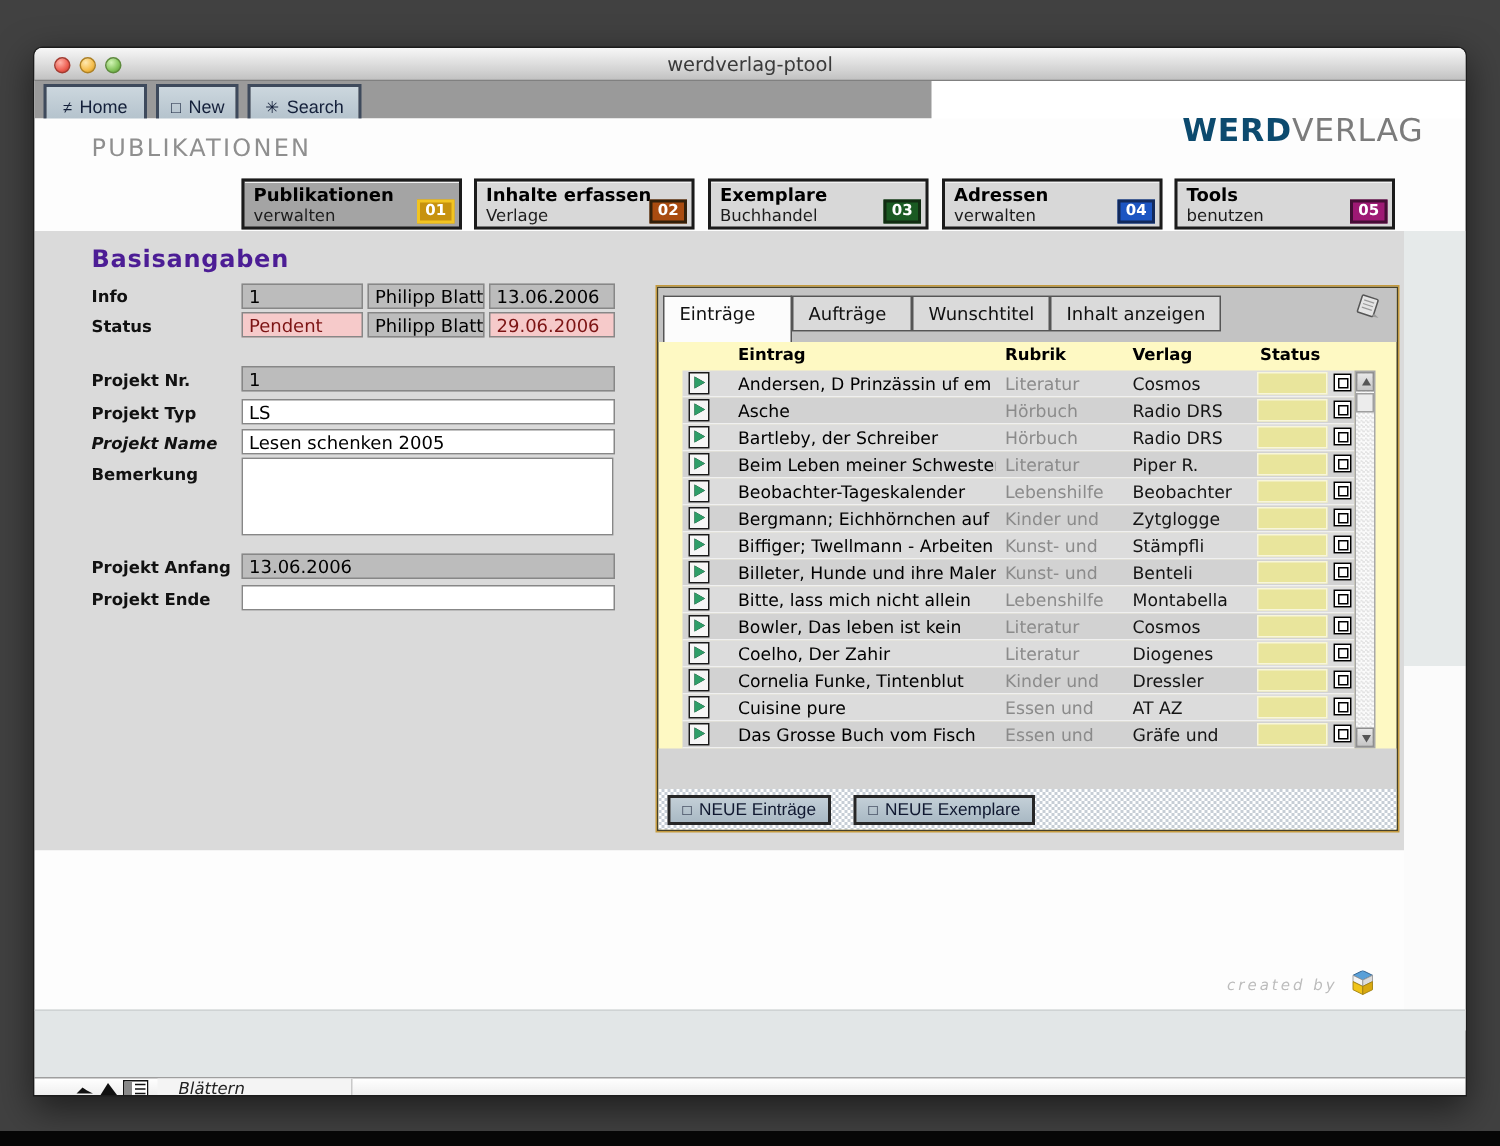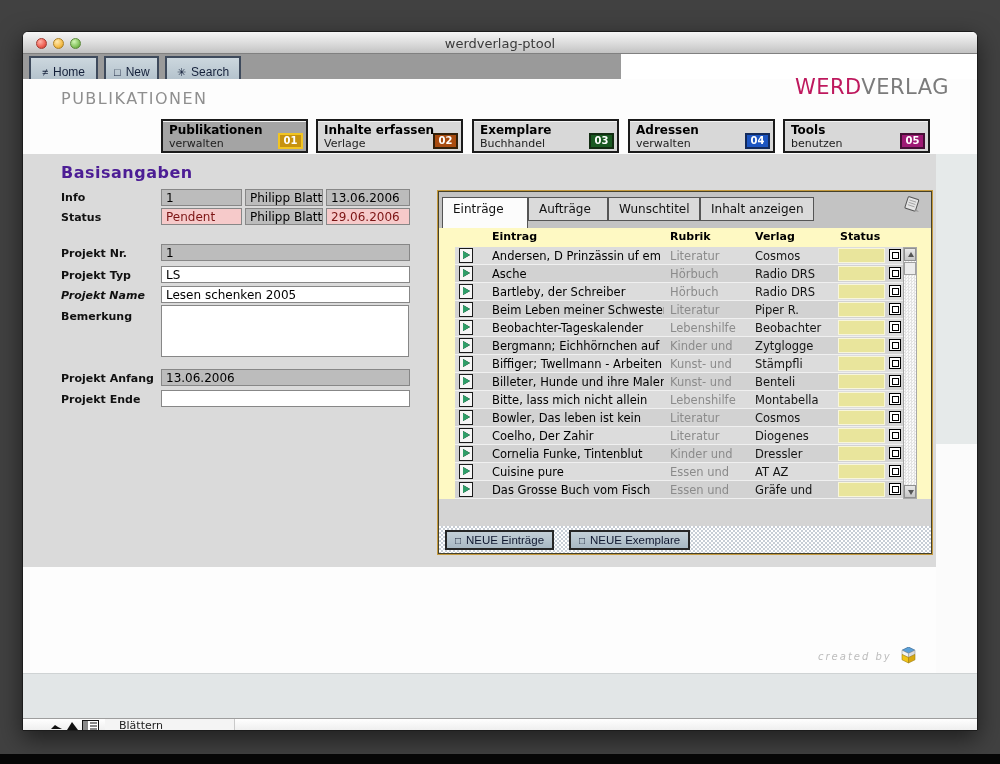"WERD" .logo b { color: #be185d -> #0c4a6e; font-weight: normal -> bold }
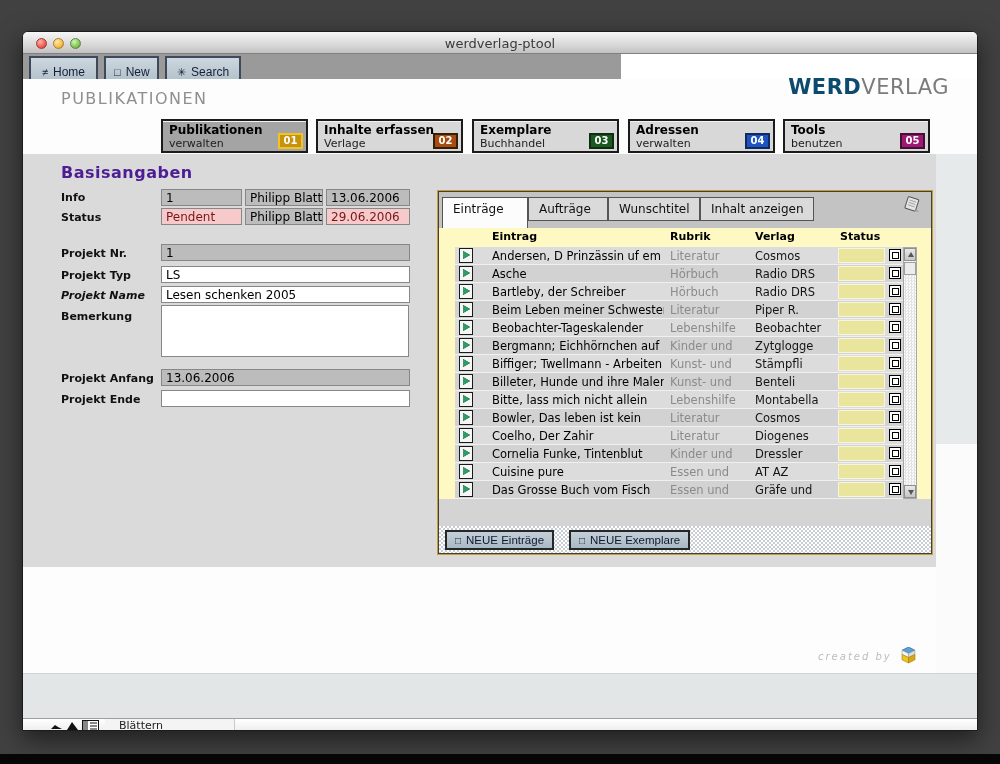"Blättern" .mode-pill { font-style: none -> italic }
